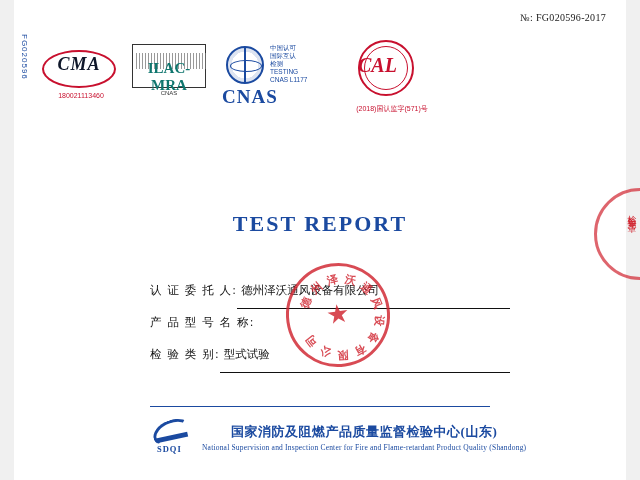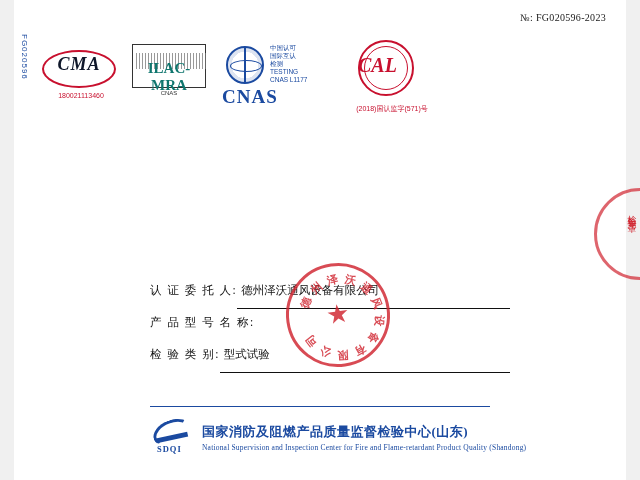"FG020596-2023" span { text: FG020596-2023 -> FG020596-2017 }
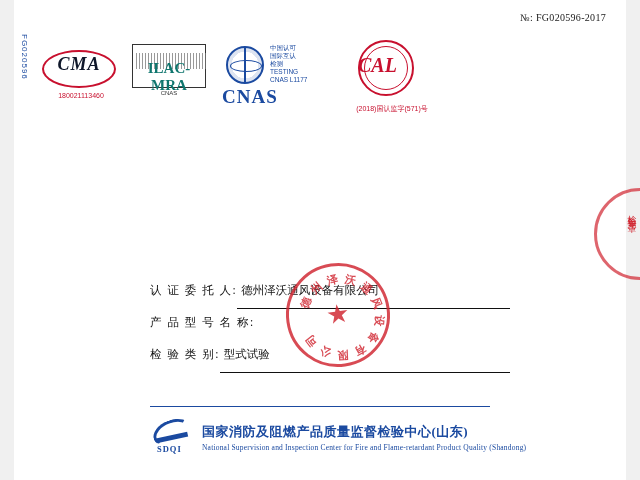"TEST REPORT" div.title-en { html: none -> <div>TEST REPORT</div> }
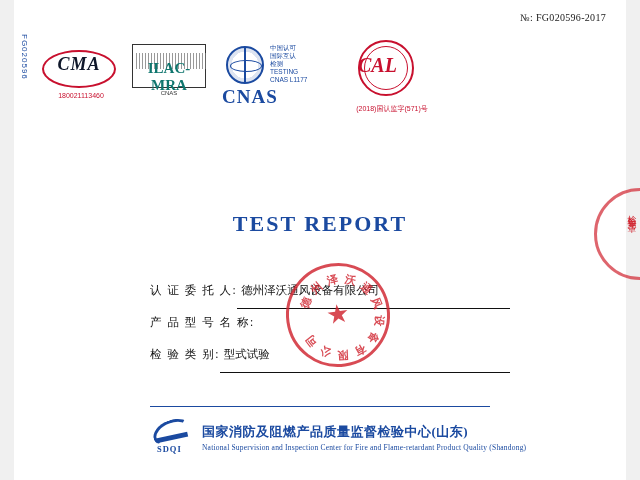"国家消防及阻燃产品质量监督检验中心(山东)" .footer-texts { text-align: none -> center }
